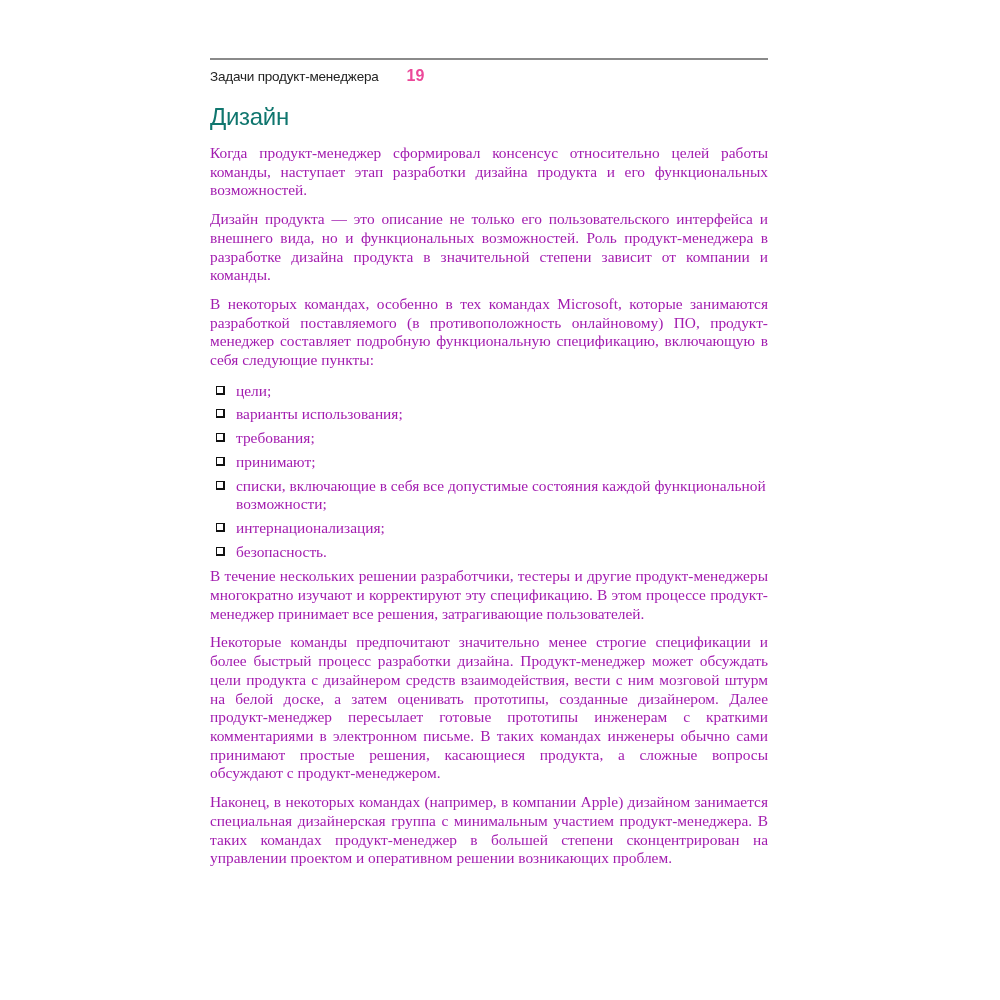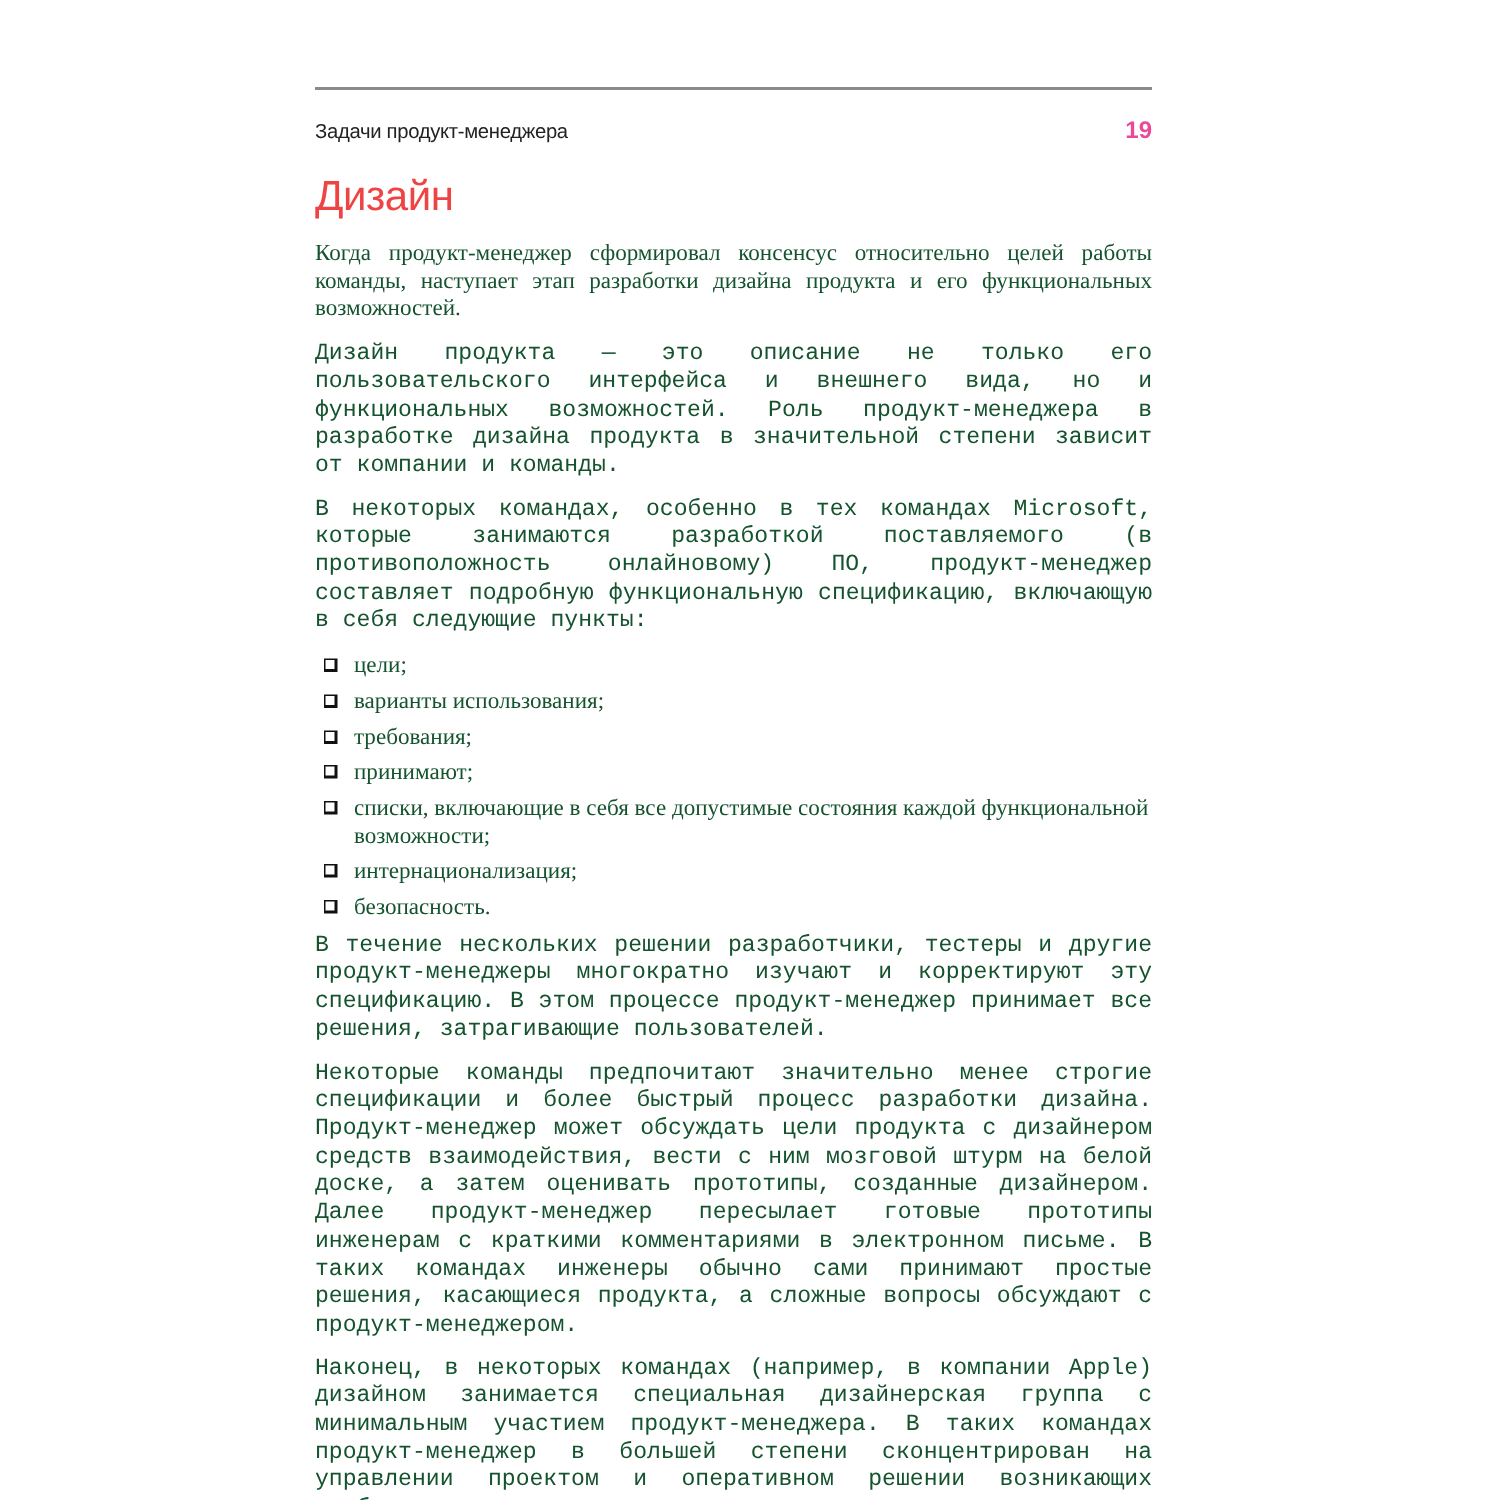"Задачи продукт-менеджера" .running-head { justify-content: space-between -> flex-start; margin-top: 19px -> 7px }
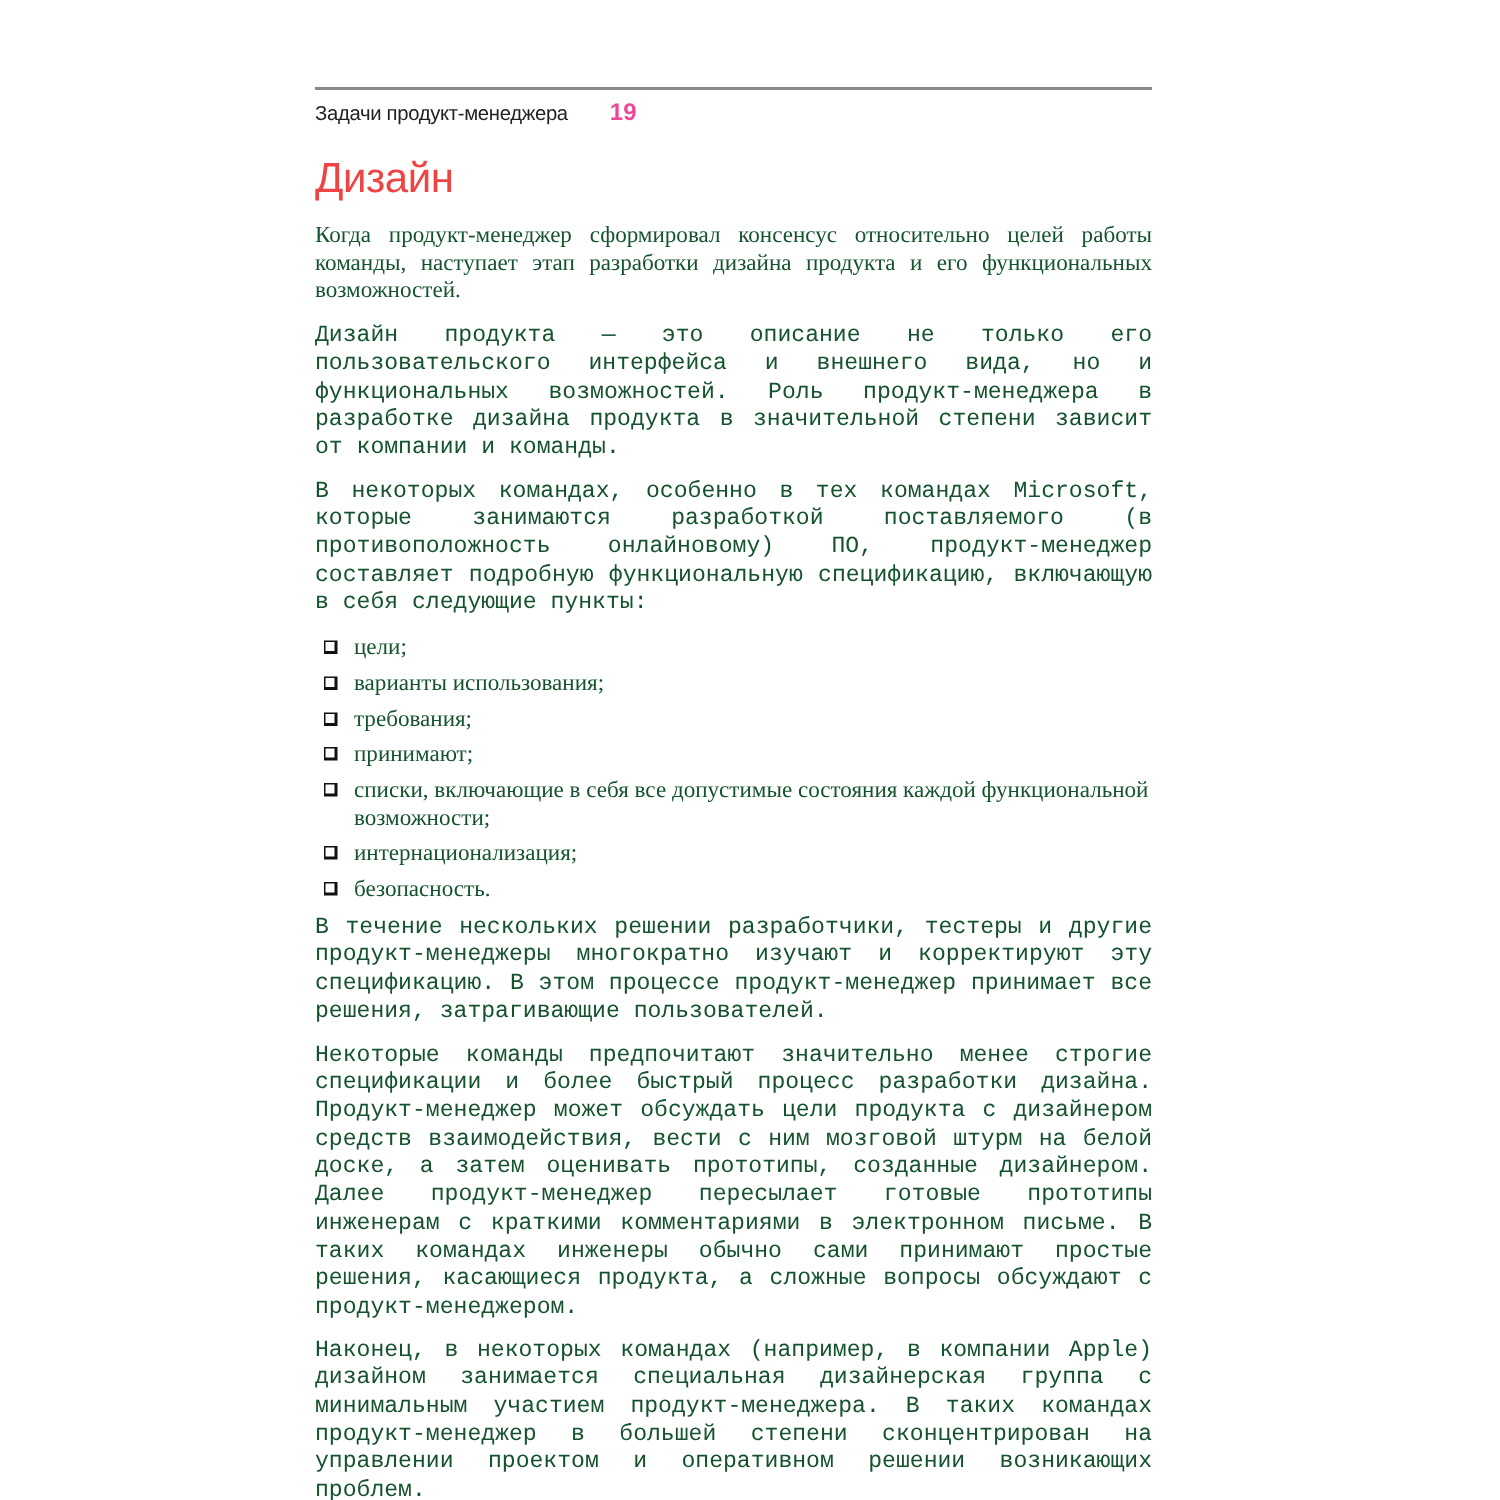"Дизайн" h1 { color: #ef4444 -> #0f766e; font-size: 28px -> 24px }
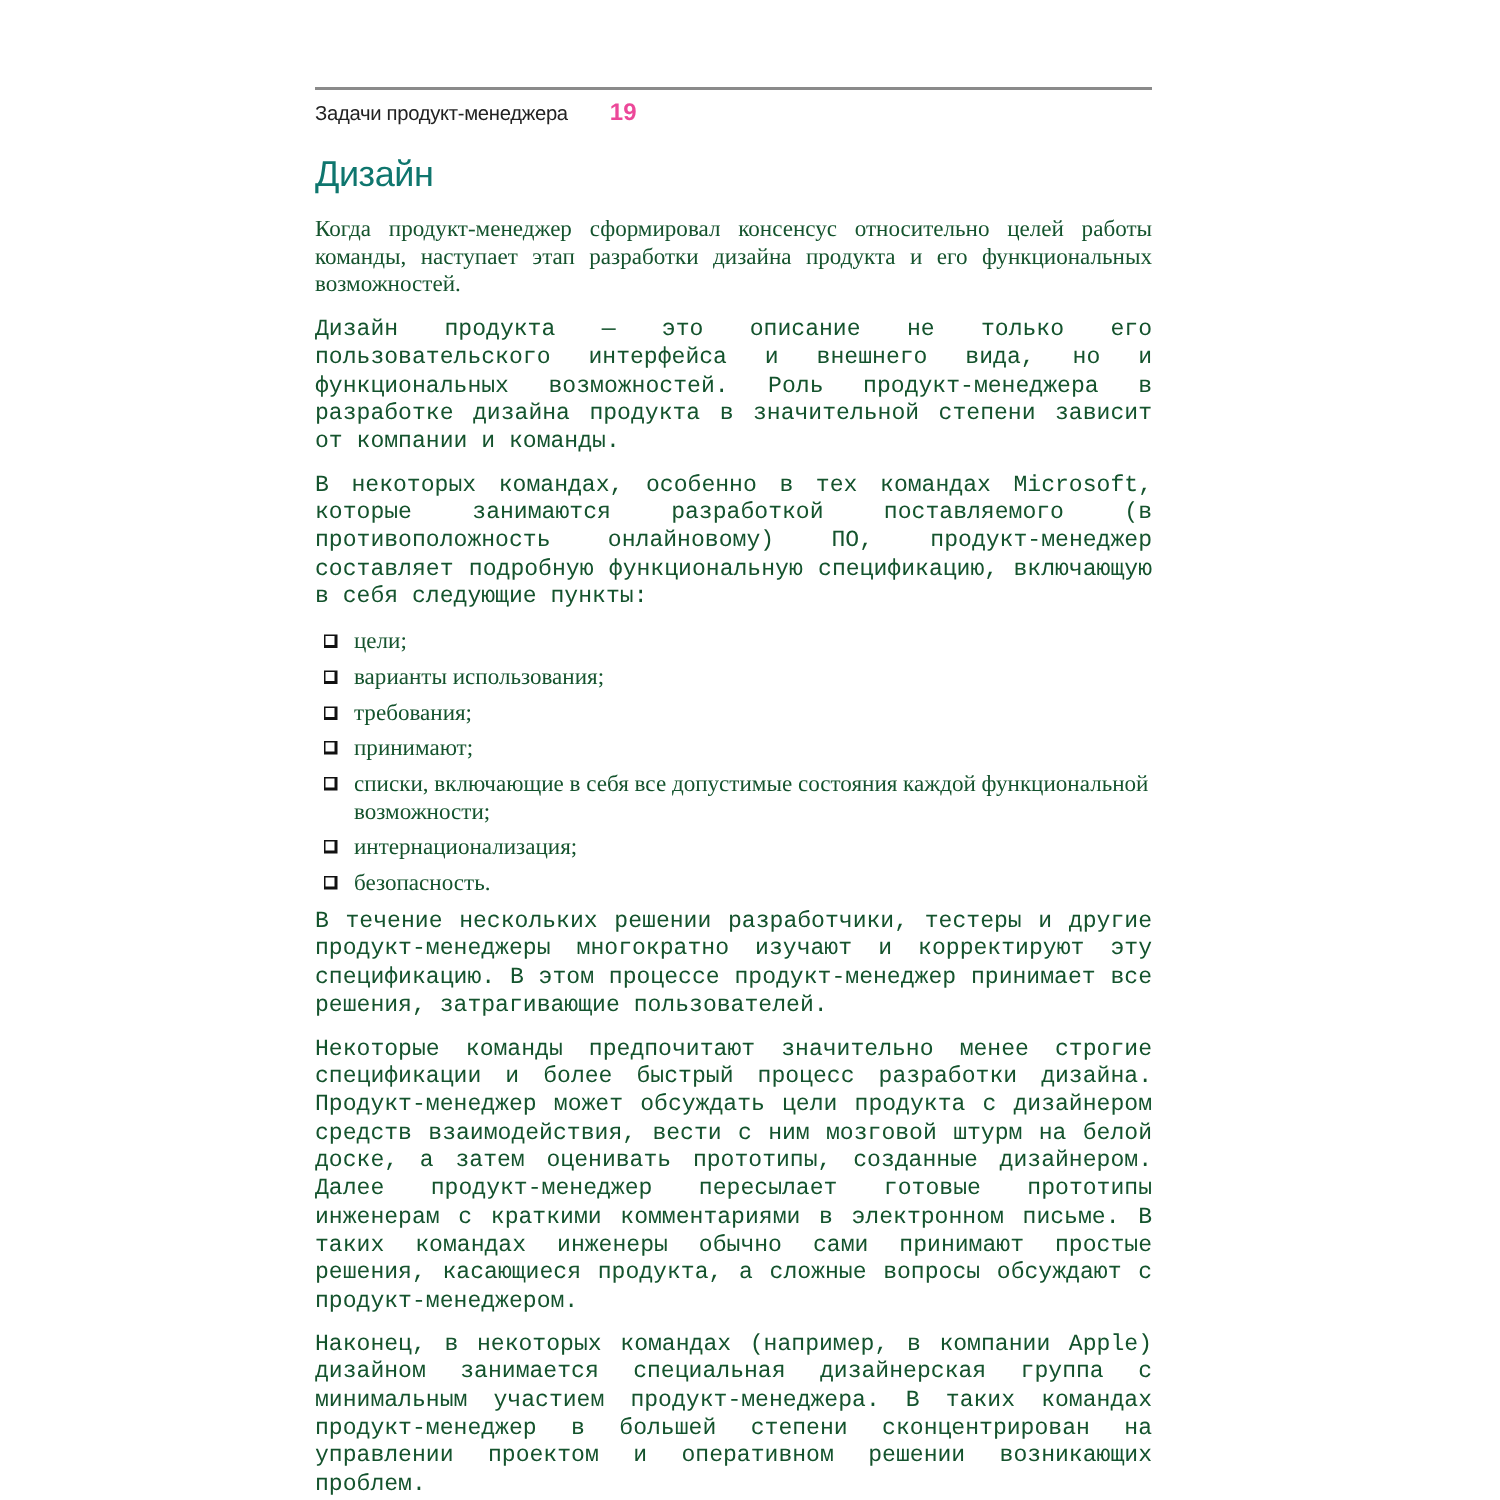"Когда продукт-менеджер сформировал" .body-text { color: #14532d -> #a21caf }
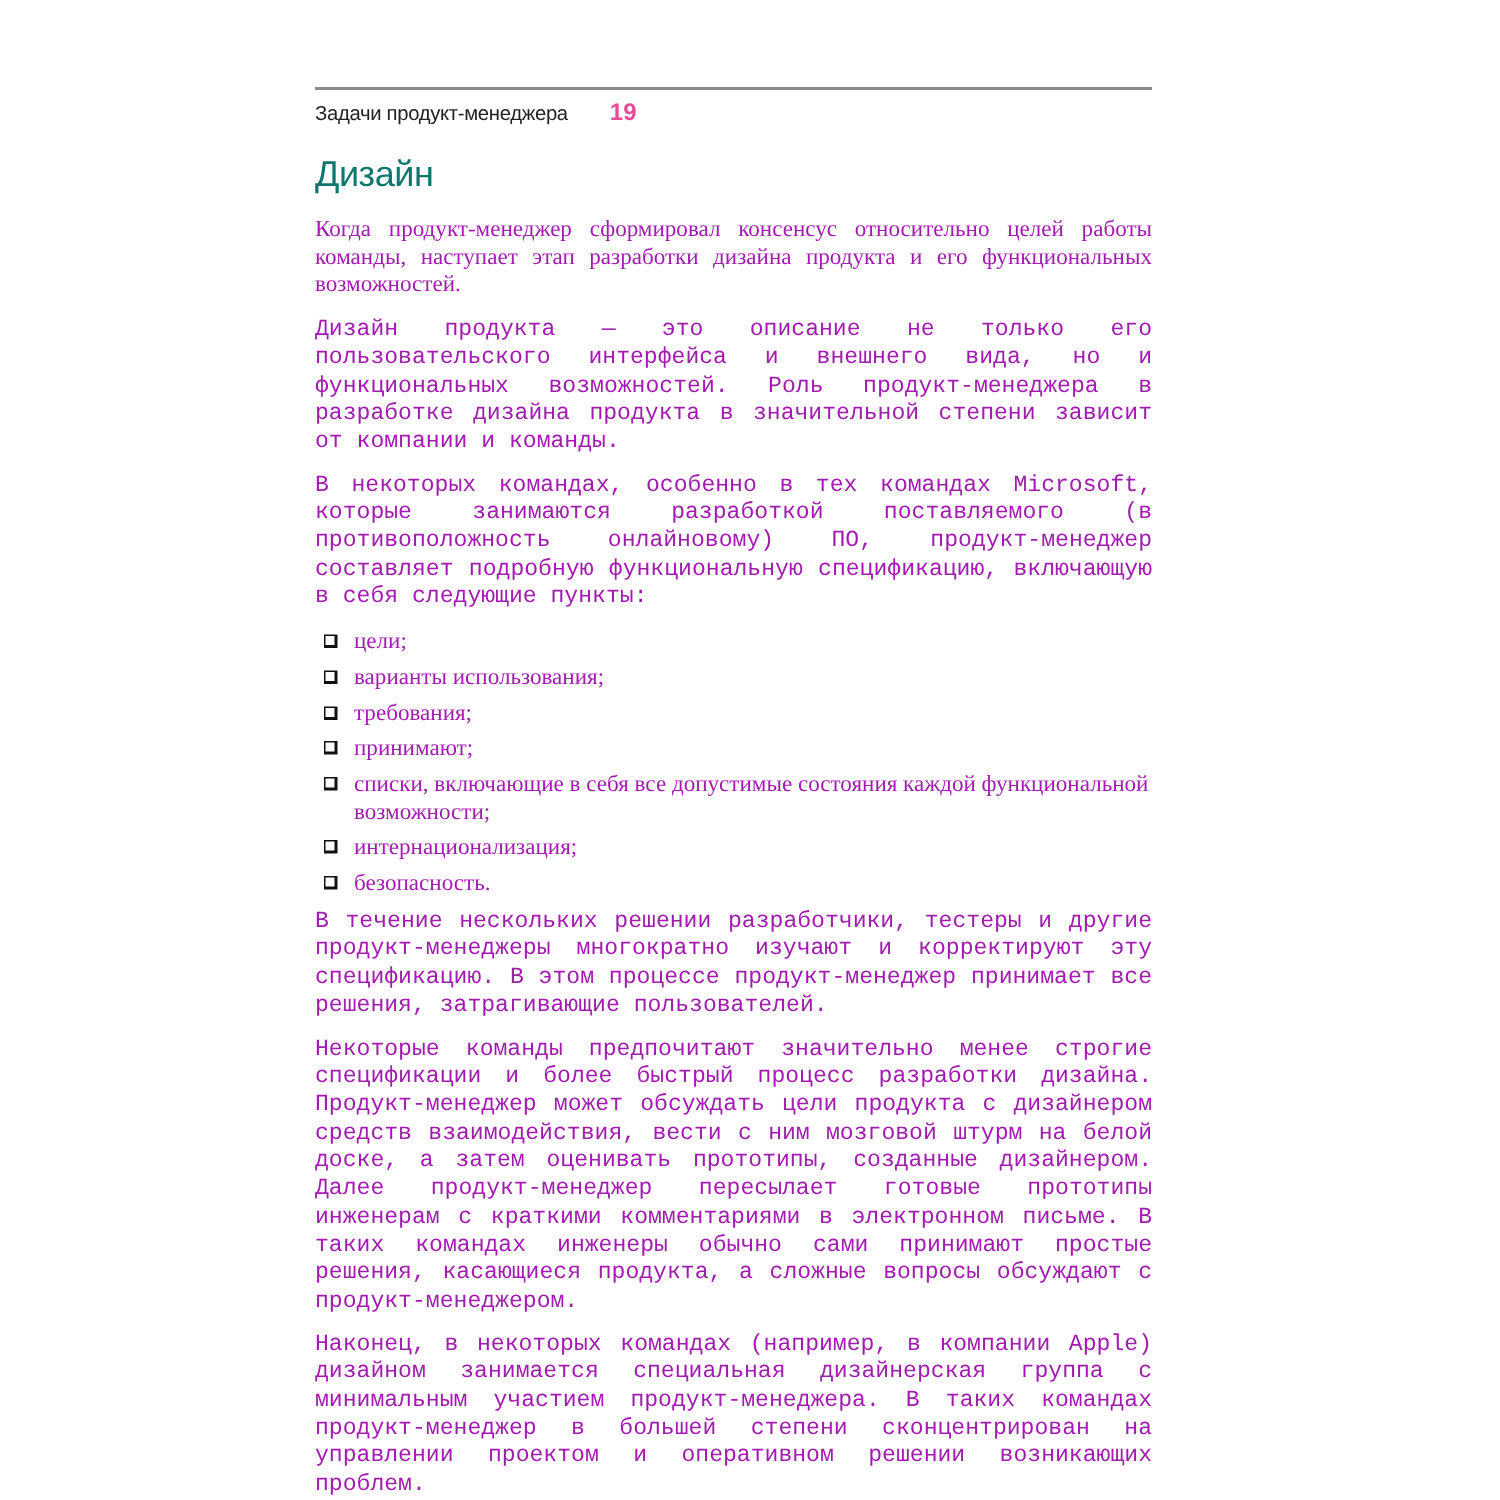"Дизайн продукта — это описание" .gap { font-family: Liberation Mono, monospace -> none }
